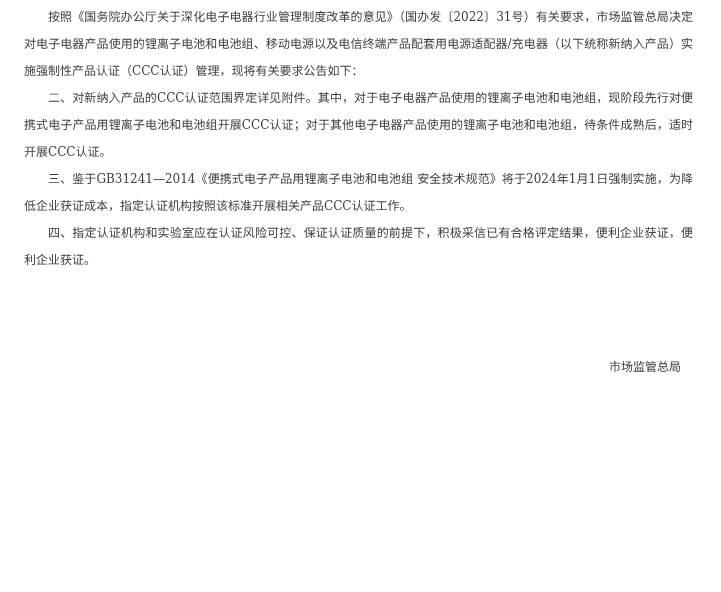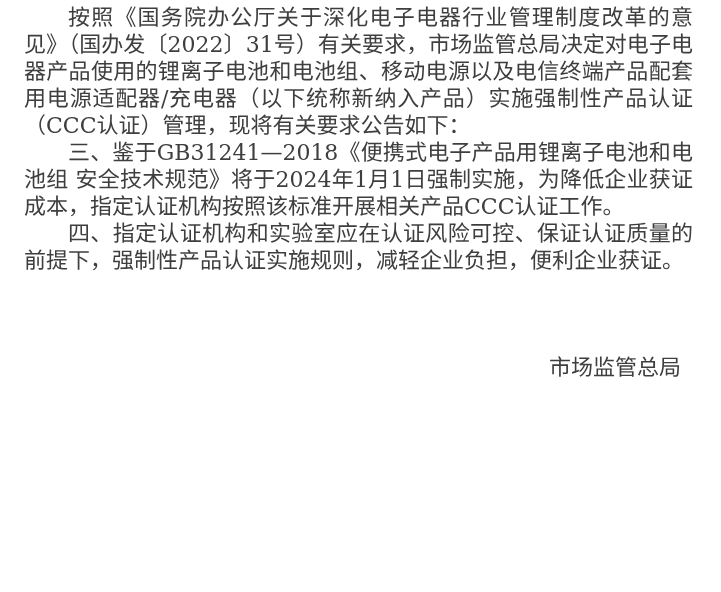"按照《国务院办公厅关于深化电子电器行业管理制度改革的意见》（国办发〔2022〕3" .doc { font-size: 22px -> 12px }
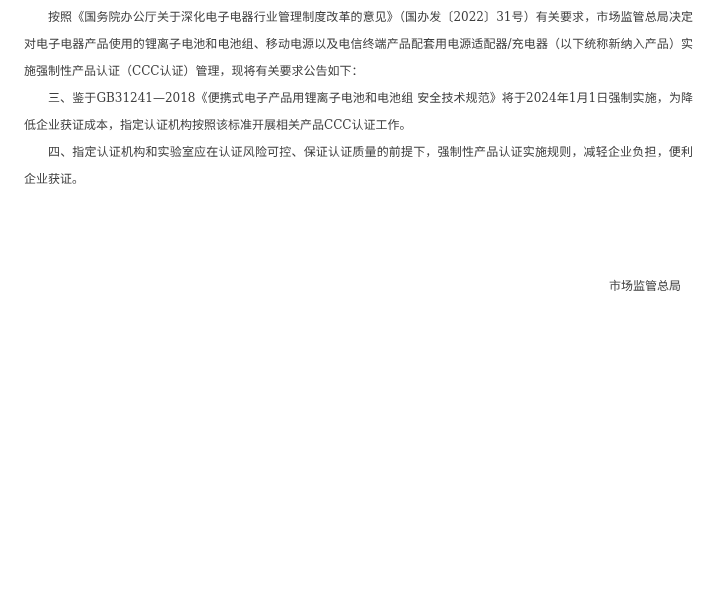"二、对新纳入产品的CCC认证范围界定详见附件。其中，对于电子电器产品使用的锂离子" p { html: none -> <p>二、对新纳入产品的CCC认证范围界定详见附件。其中，对于电子电器产品使用的锂离子电池和电池组，现阶段先行对便携式电子产品用锂离子电池和电池组开展CCC认证；对于其他电子电器产品使用的锂离子电池和电池组，待条件成熟后，适时开展CCC认证。</p> }
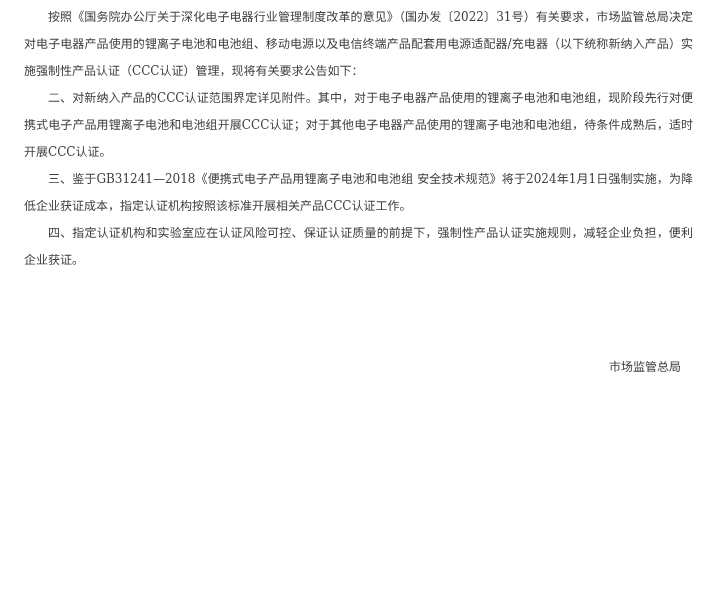"三、鉴于GB31241—2018《便携式电子产品用锂离子电池和电池组" p { text: 2018 -> 2014 }
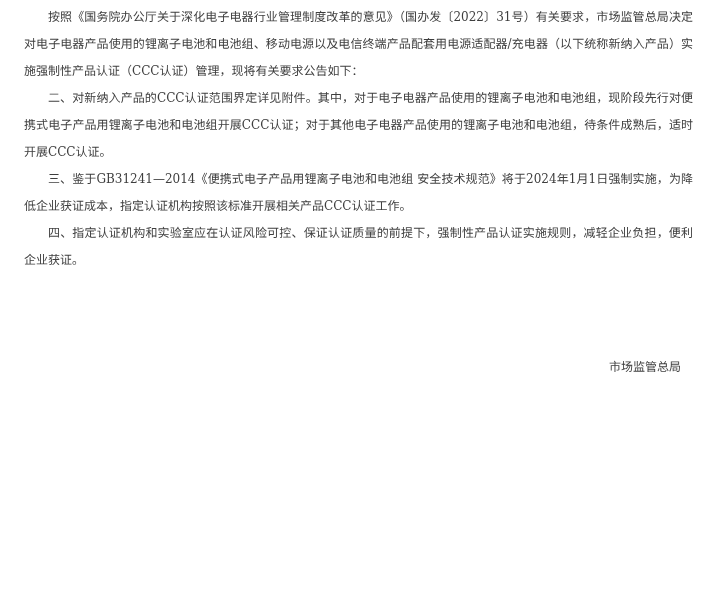"四、指定认证机构和实验室应在认证风险可控、保证认证质量的前提下，强制性产品认证实" p { text: 强制性产品认证实施规则，减轻企业负担 -> 积极采信已有合格评定结果，便利企业获证 }
